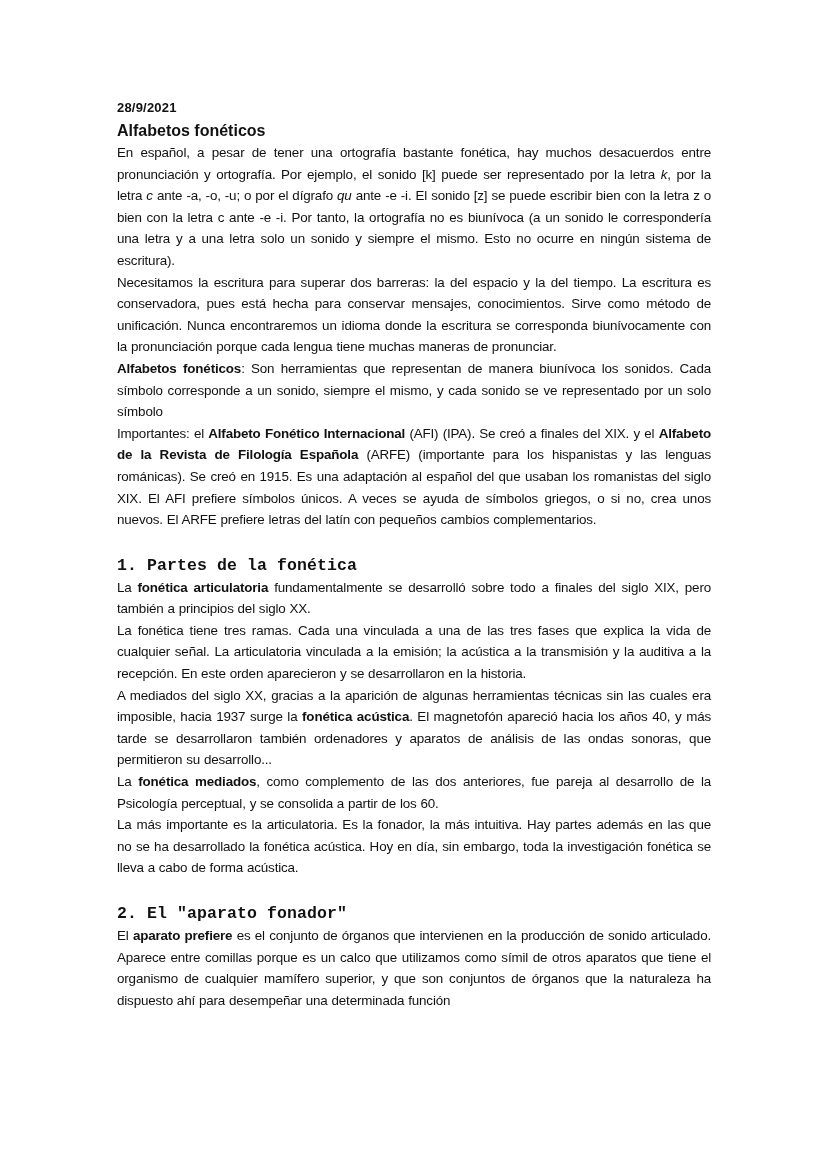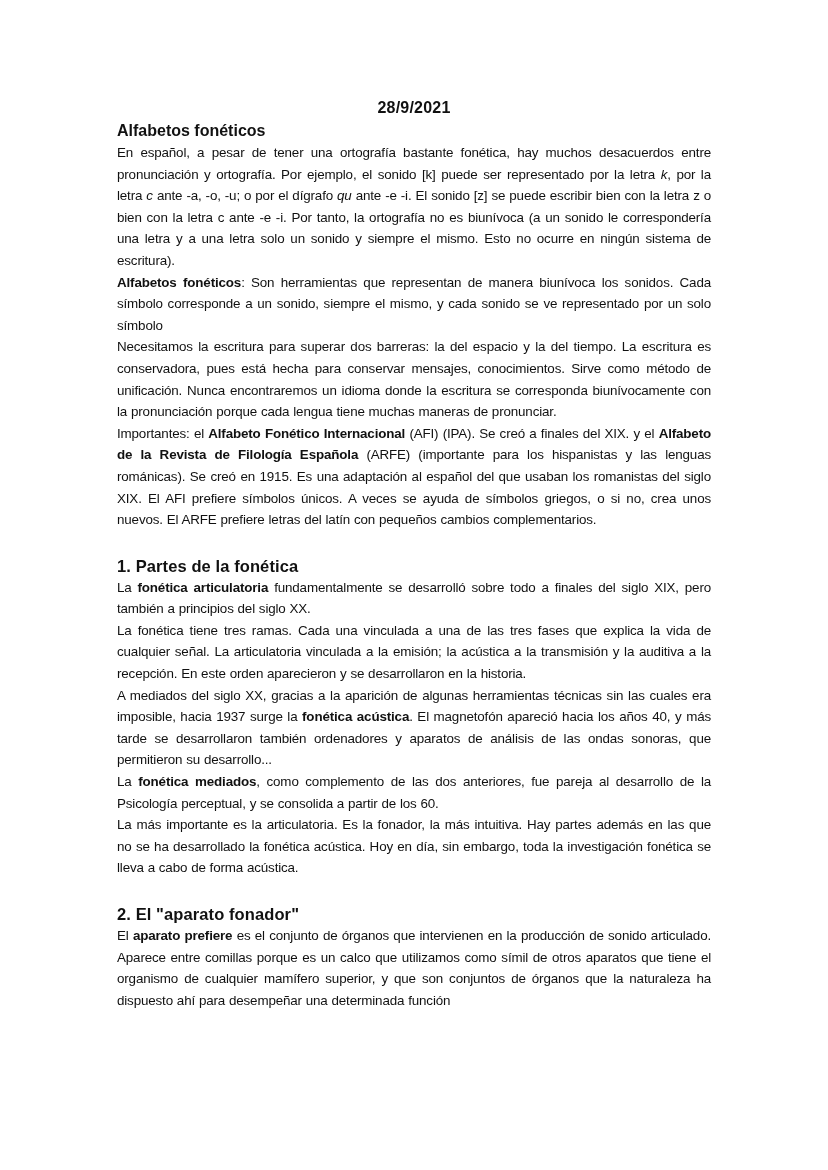"28/9/2021" .date { font-size: 16px -> 13px; text-align: center -> left }
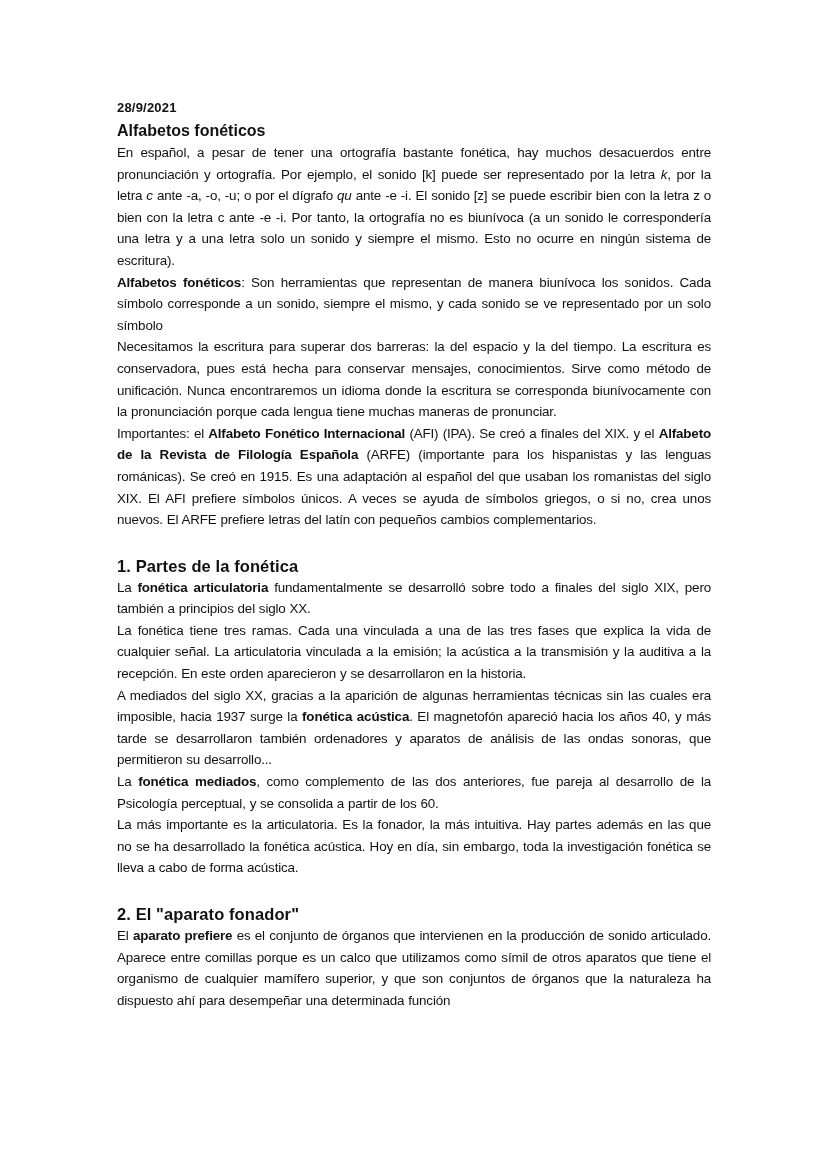"Alfabetos fonéticos: Son herramientas" p { order: before "Necesitamos la escritura para superar" -> after "Necesitamos la escritura para superar" }
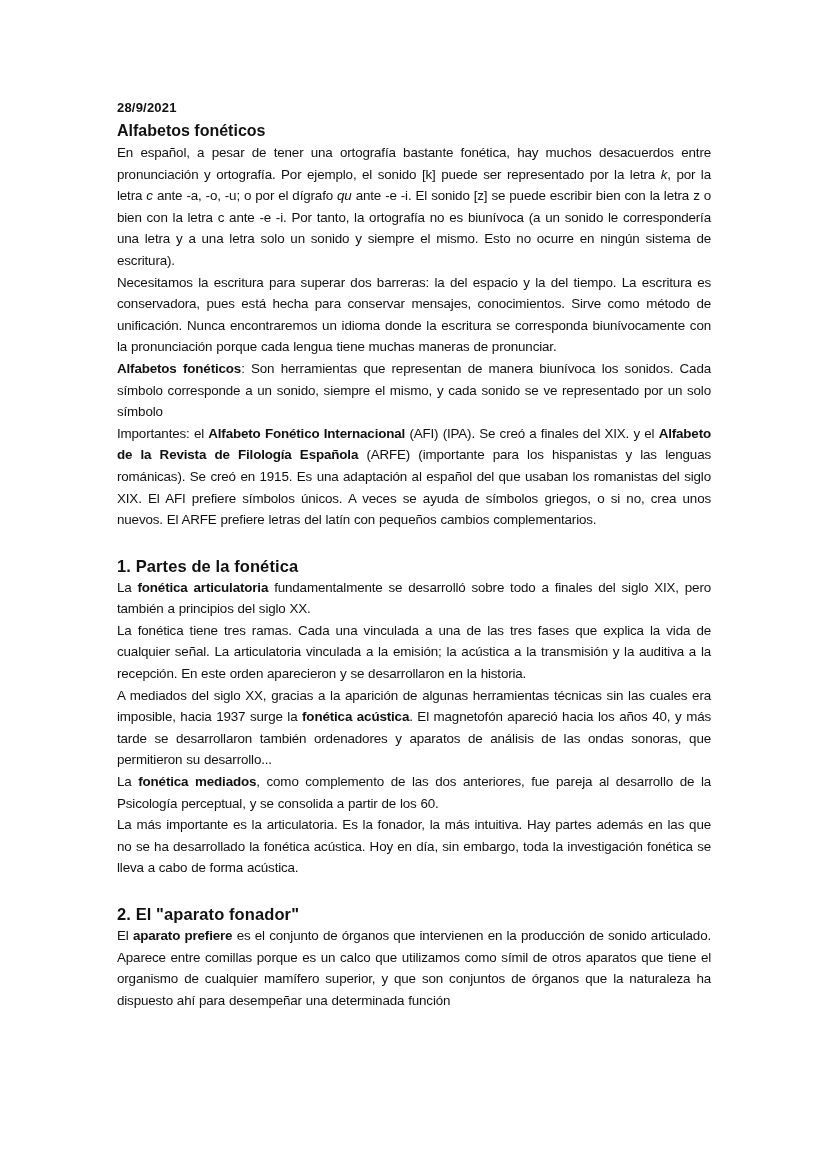"1. Partes de la fonética" h2.section { font-family: Liberation Sans, sans-serif -> Liberation Mono, monospace }
